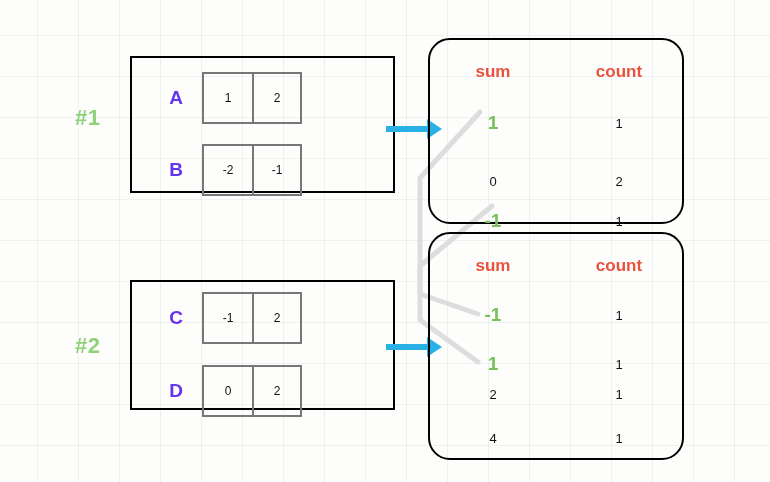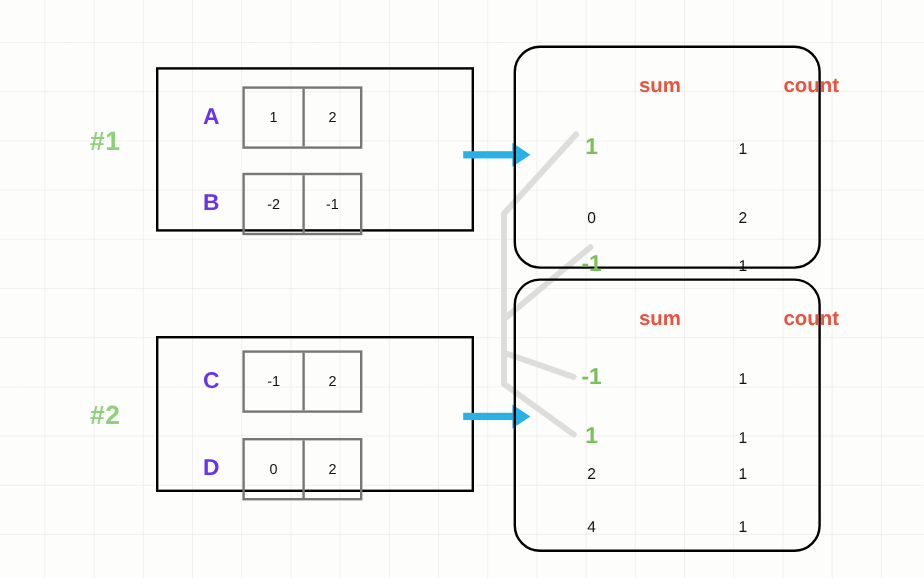"sum" .table-head { left: 16px -> 0; padding-left: 41px -> none }
